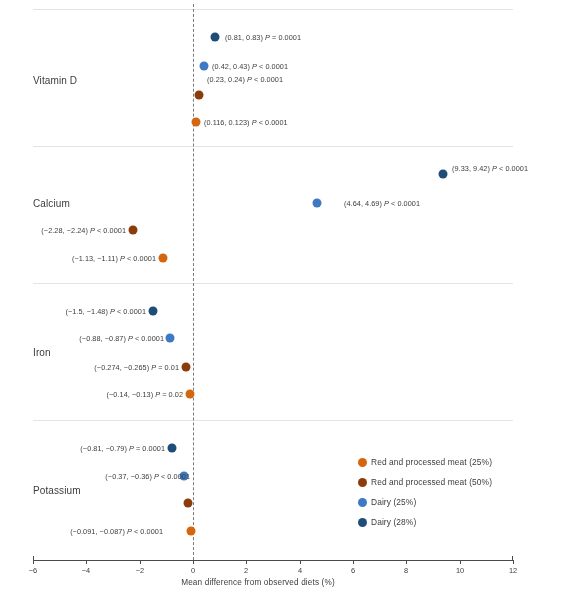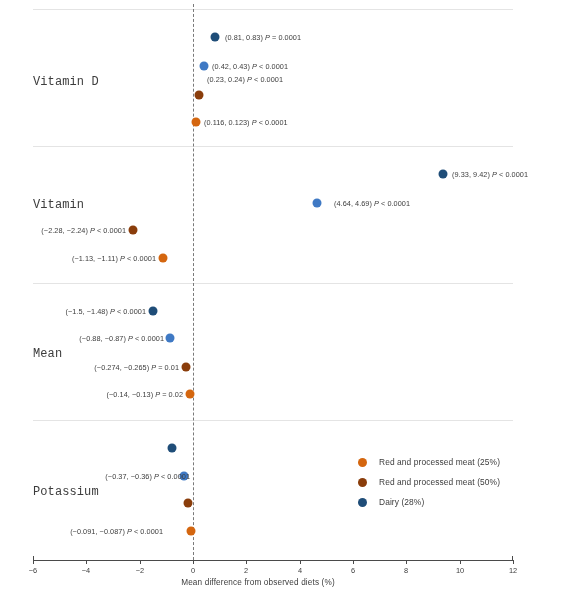"Vitamin D" .group-label { font-family: Liberation Mono, monospace -> none; font-size: 12px -> 10px }
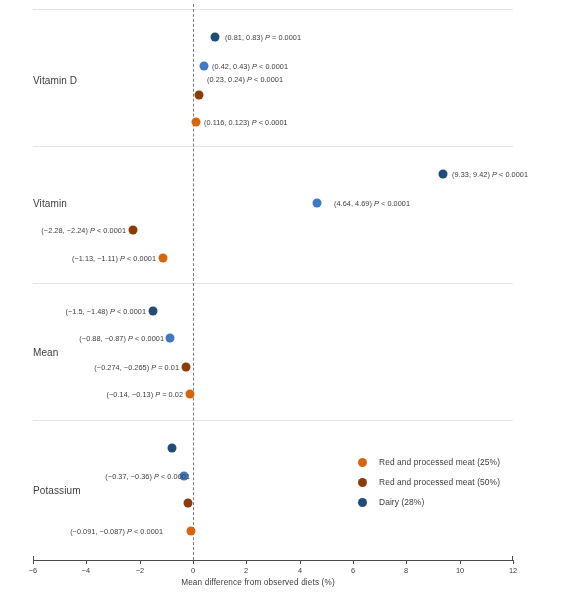"(9.33, 9.42) P < 0.0001" div.point-label { top: 174px -> 168px }
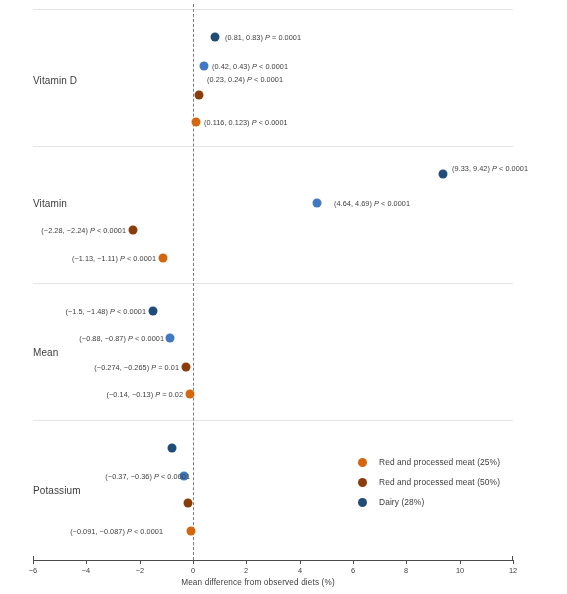"Vitamin" div.group-label { text: Vitamin -> Calcium }
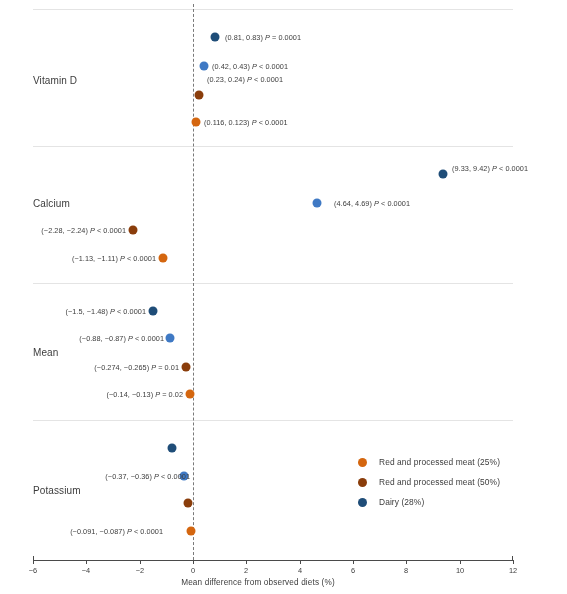"(4.64, 4.69) P < 0.0001" div.point-label { left: 334px -> 344px }
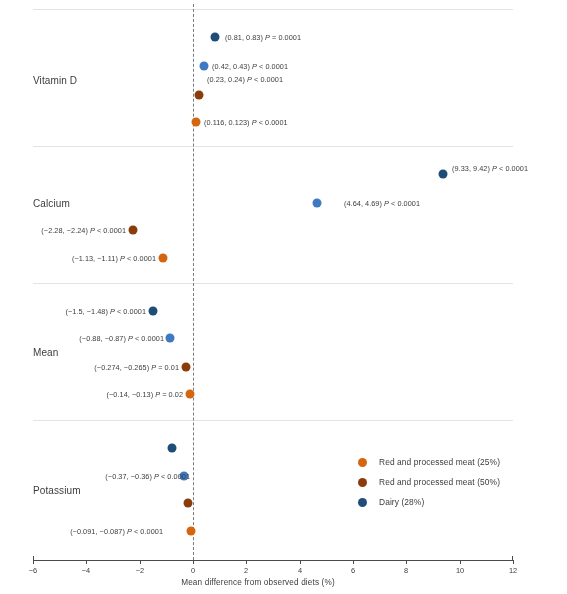"Mean" div.group-label { text: Mean -> Iron }
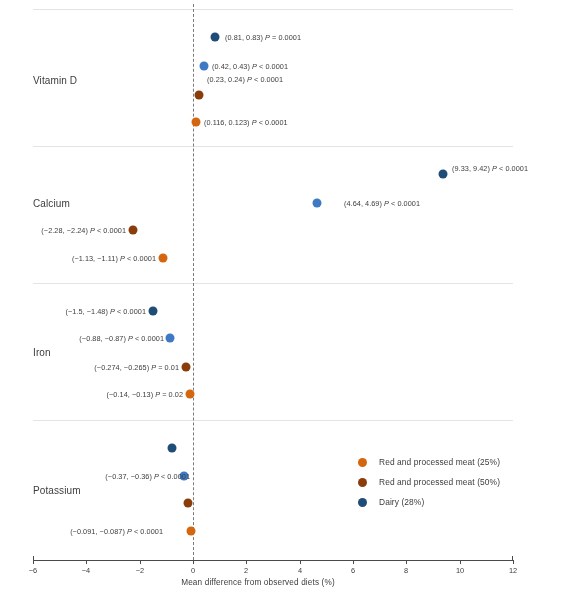"(−0.81, −0.79) P = 0.0001" div.point-label { html: none -> <div>(−0.81, −0.79) <em>P</em> = 0.0001</div> }
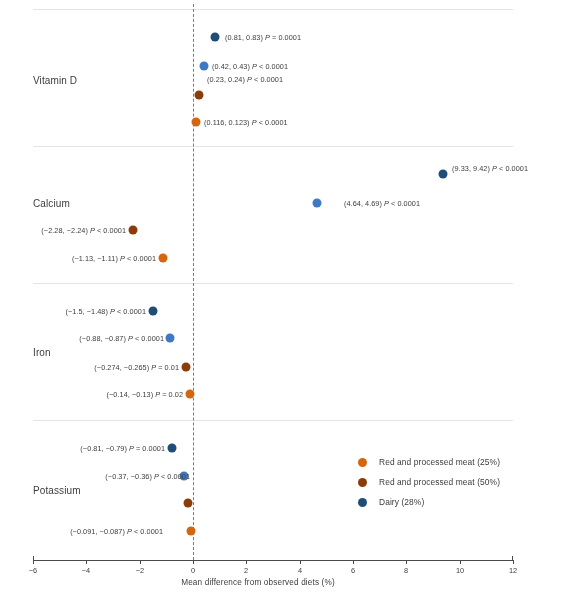"Red and processed meat (25%)" .legend-text { margin-left: 12px -> 4px }
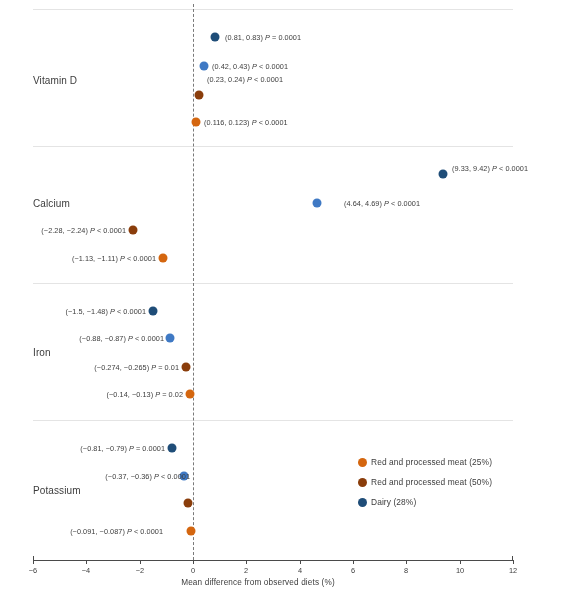"Dairy (25%)" div.legend-row { html: none -> <div> <span></span> <span>Dairy (25%)</span> </div> }
